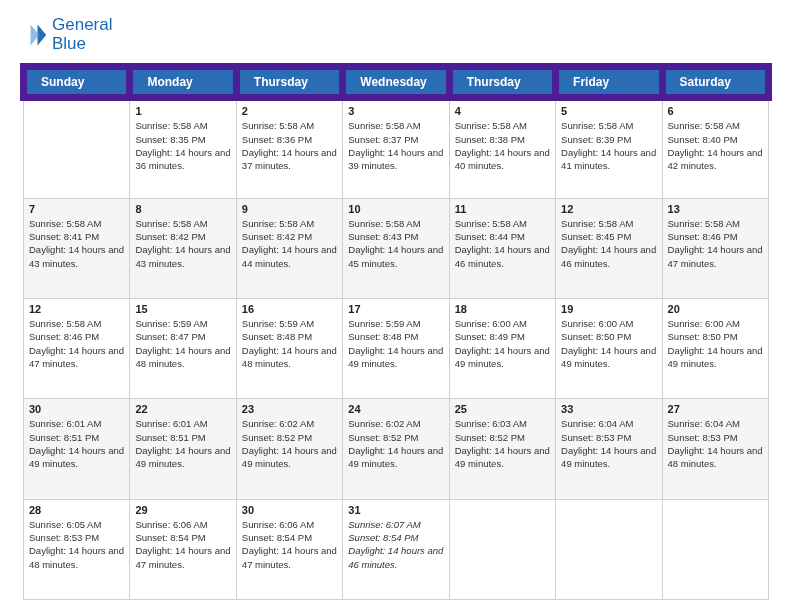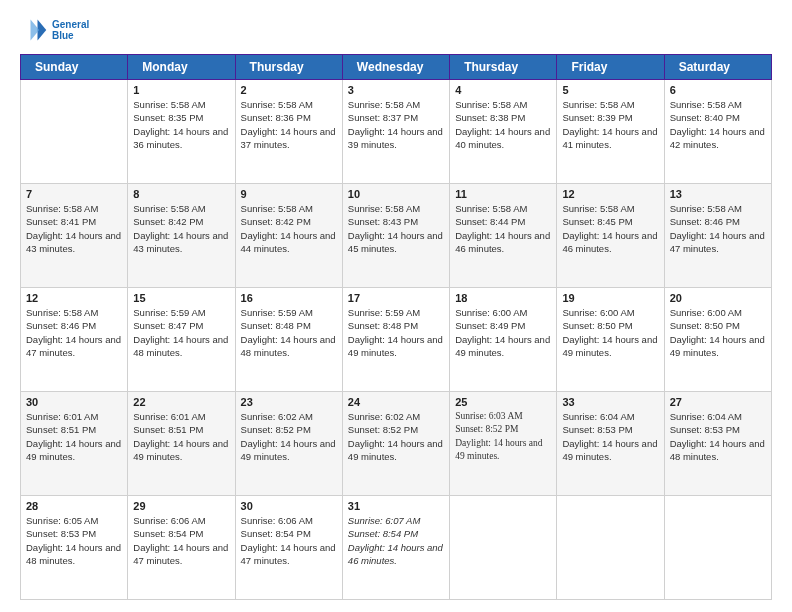"General" .logo-text { font-size: 10px -> 17px; font-weight: bold -> normal }
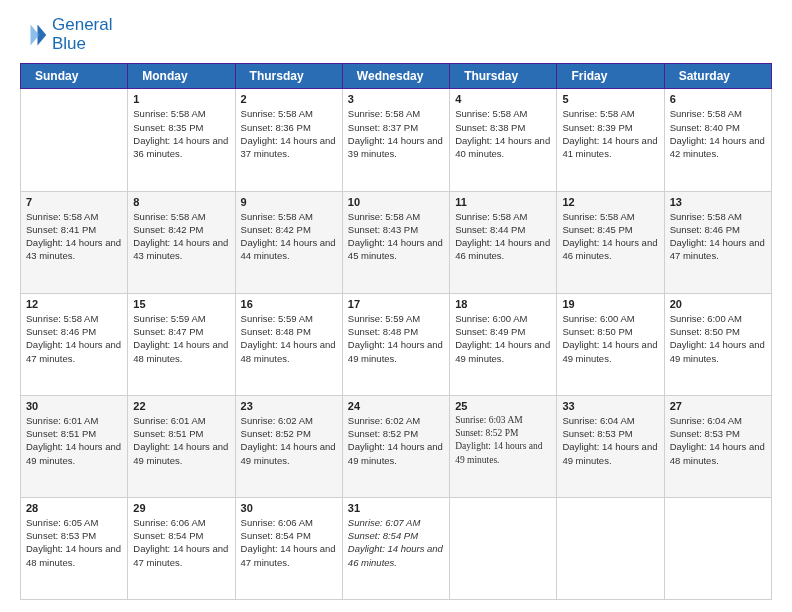"Sunday" thead tr th { border: 1px solid #4c1d95 -> 7px solid #4c1d95 }
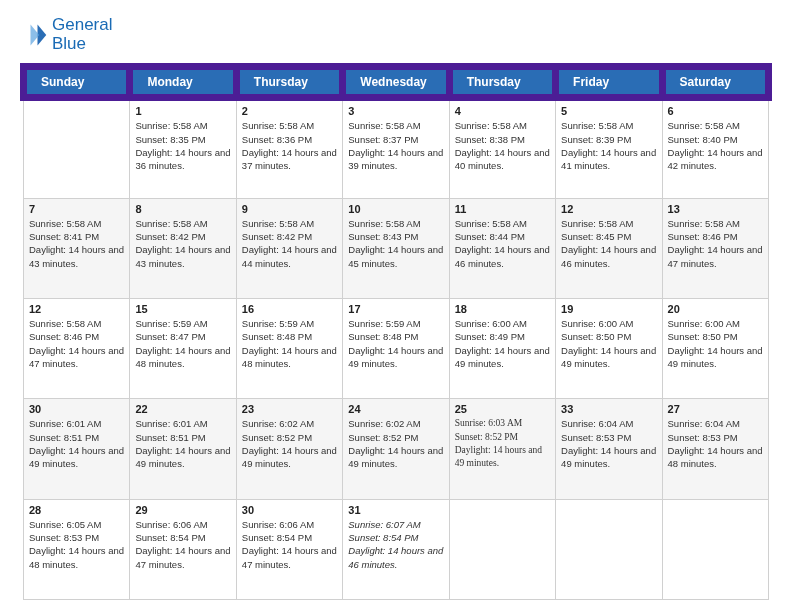"Sunrise: 6:03 AM" div.day-detail { font-family: Liberation Serif, serif -> none }
